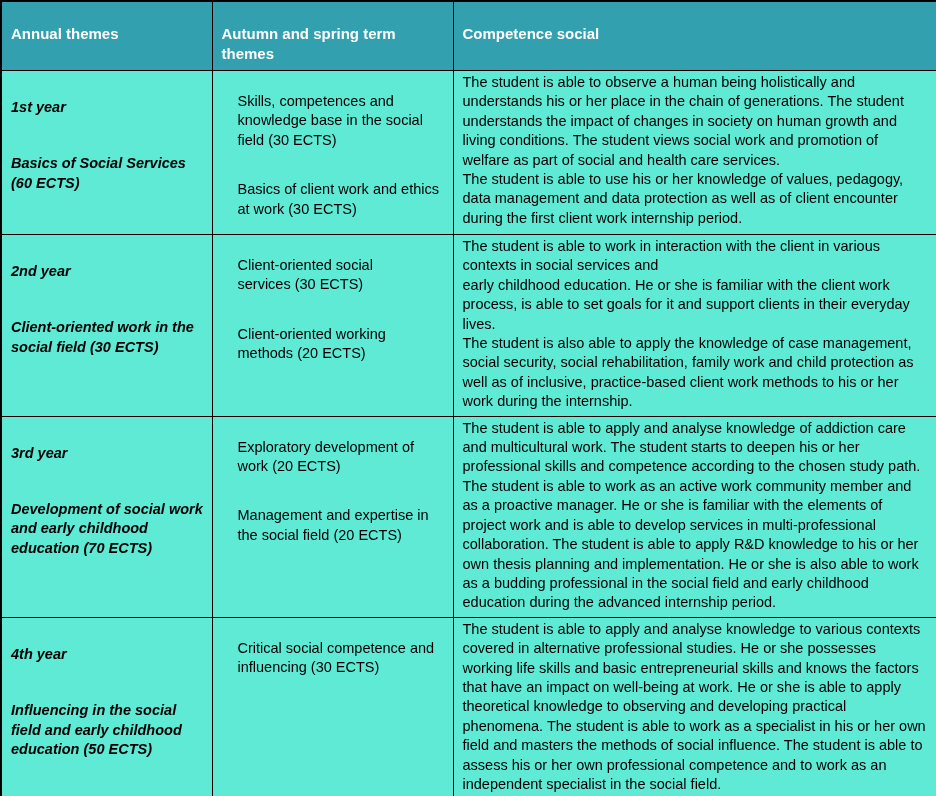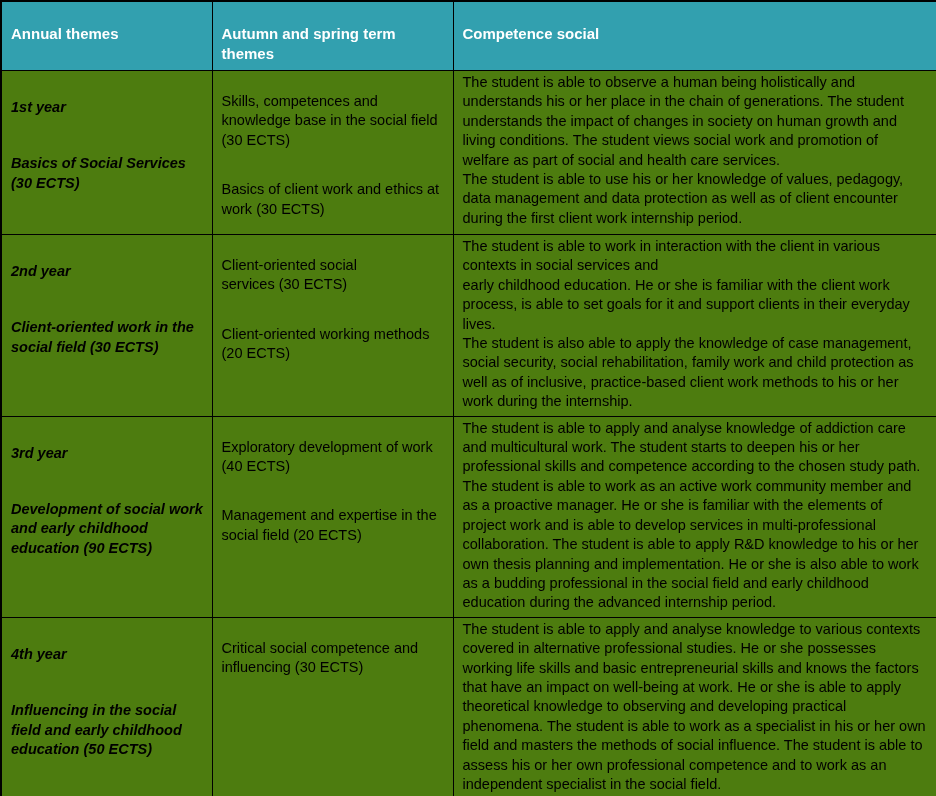"The student is able to" .curriculum-table td { background: #4d7c0f -> #5eead4 }
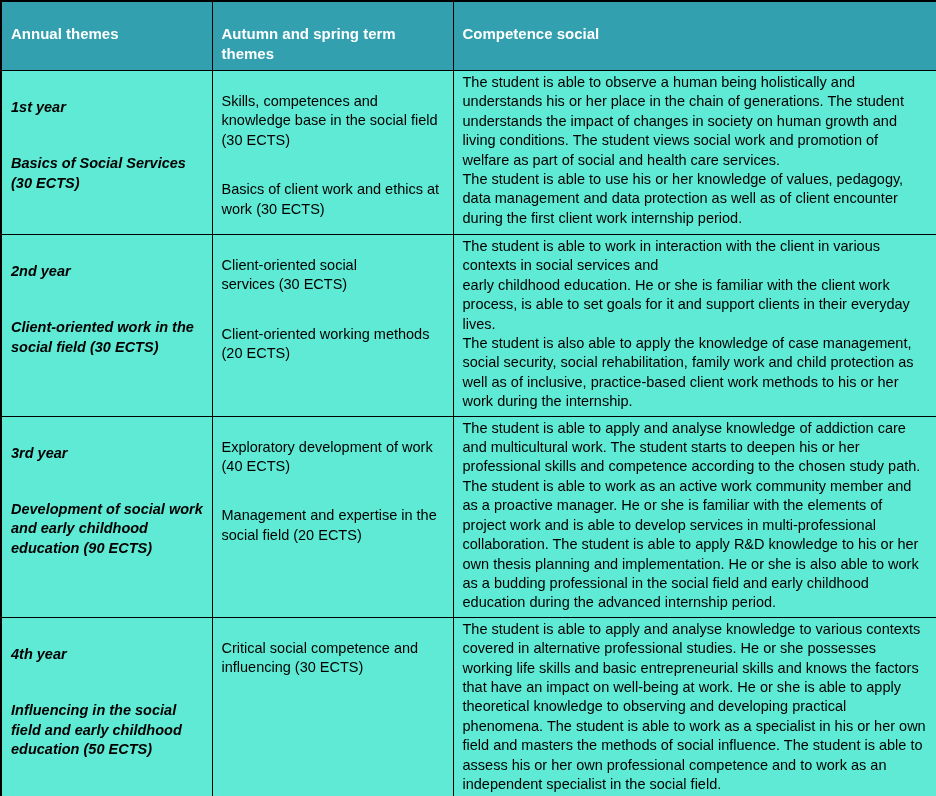"Skills, competences and knowledge base" .terms-cell p { margin: 0 0 30px 0 -> 0 0 30px 16px }
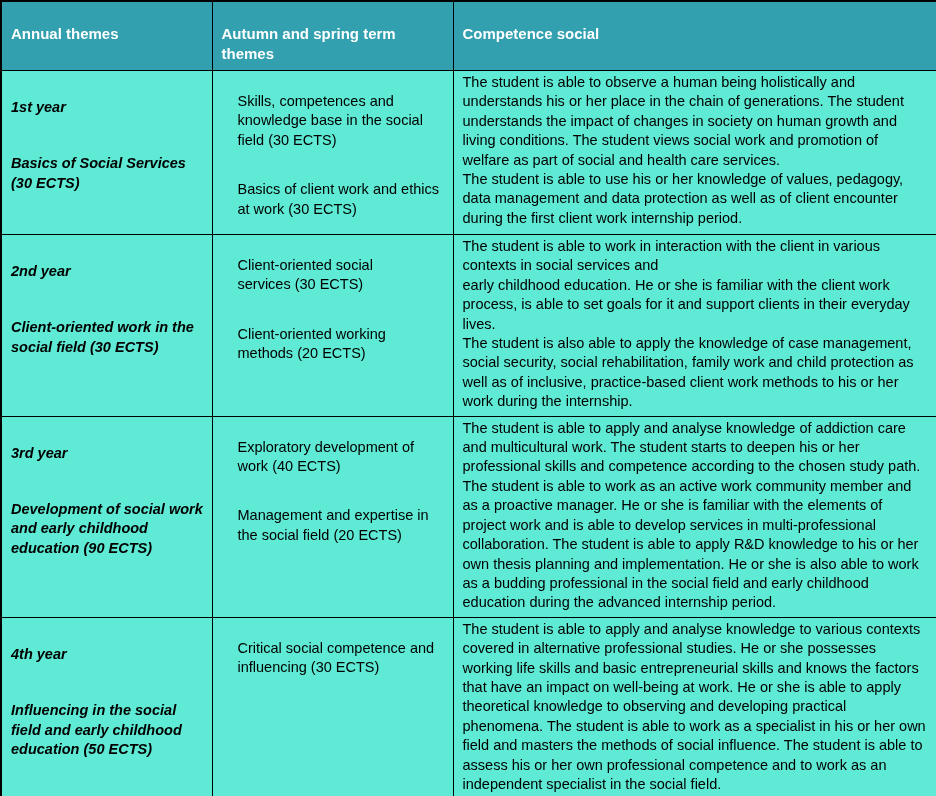"Basics of Social Services (30" p.theme-label { text: 30 -> 60 }
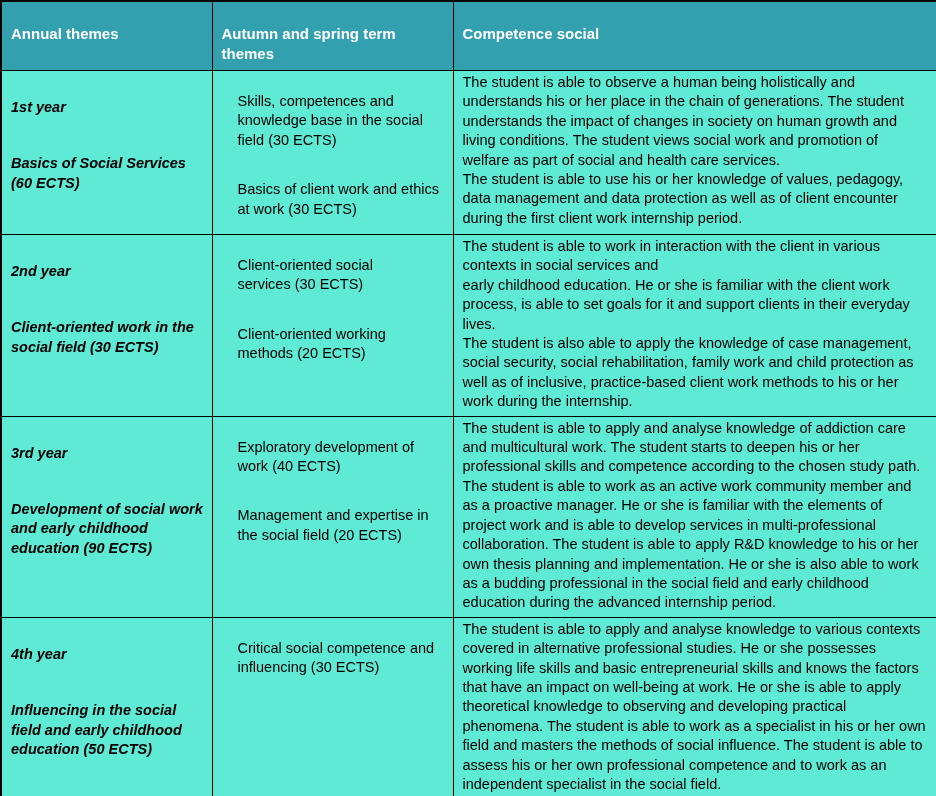"Exploratory development of work (40" p { text: 40 -> 20 }
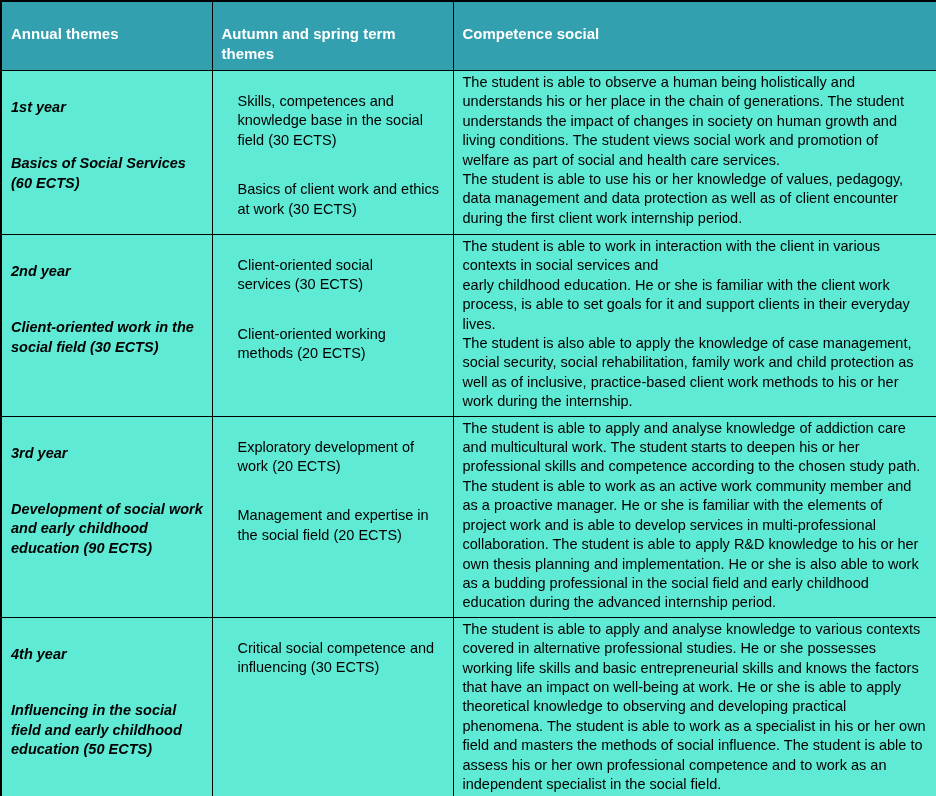"Development of social work and" p.theme-label { text: 90 -> 70 }
